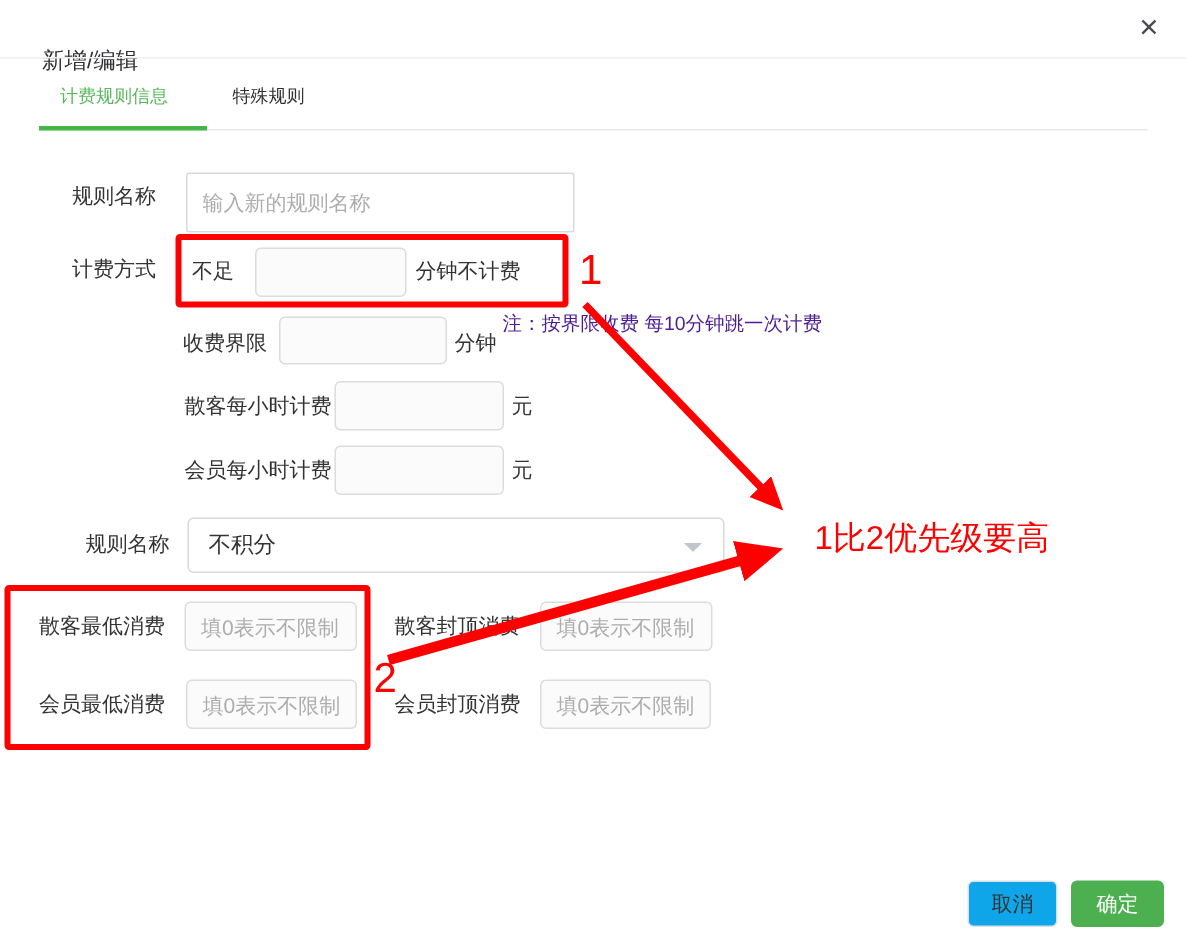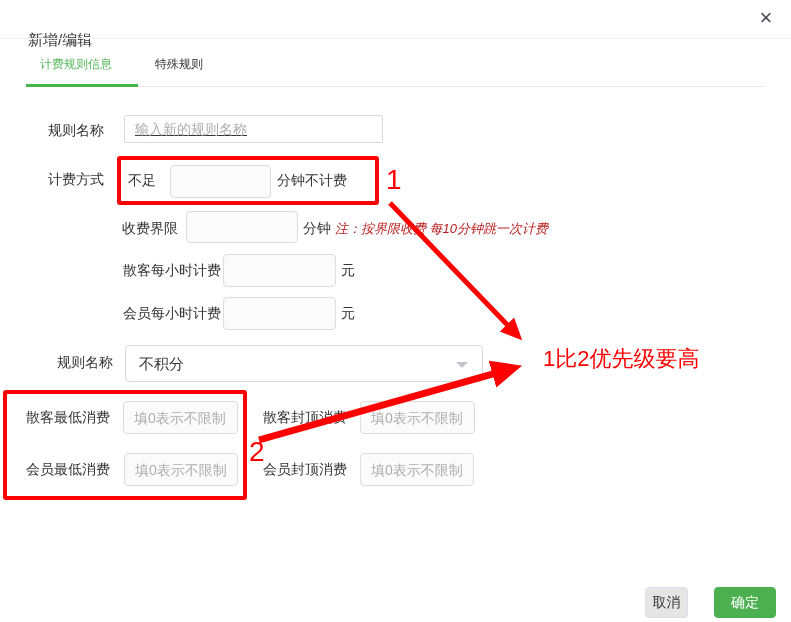"输入新的规则名称" .rule-name-input { height: 28px -> 40px; text-decoration: underline -> none }
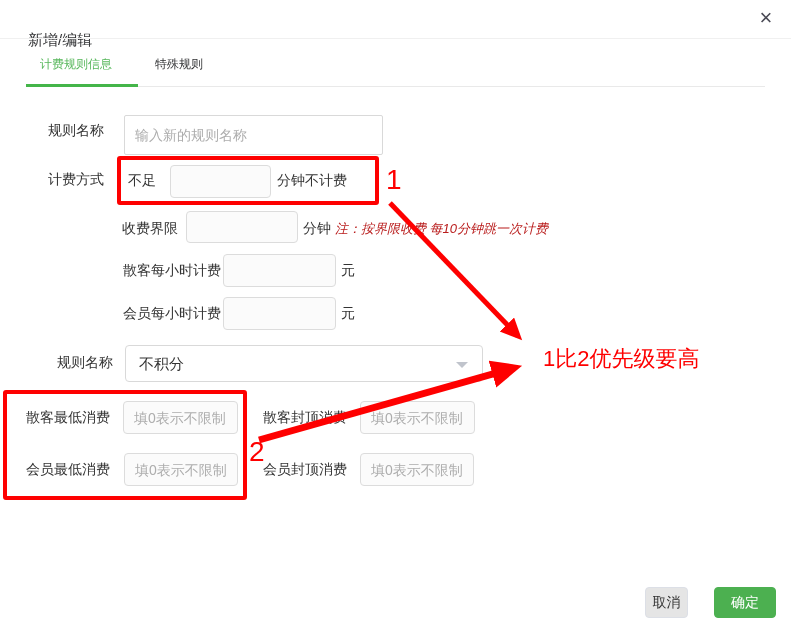"注：按界限收费 每10分钟跳一次计费" .limit-note { color: #b91c1c -> #4c1d95; font-style: italic -> none; top: 220px -> 207px }
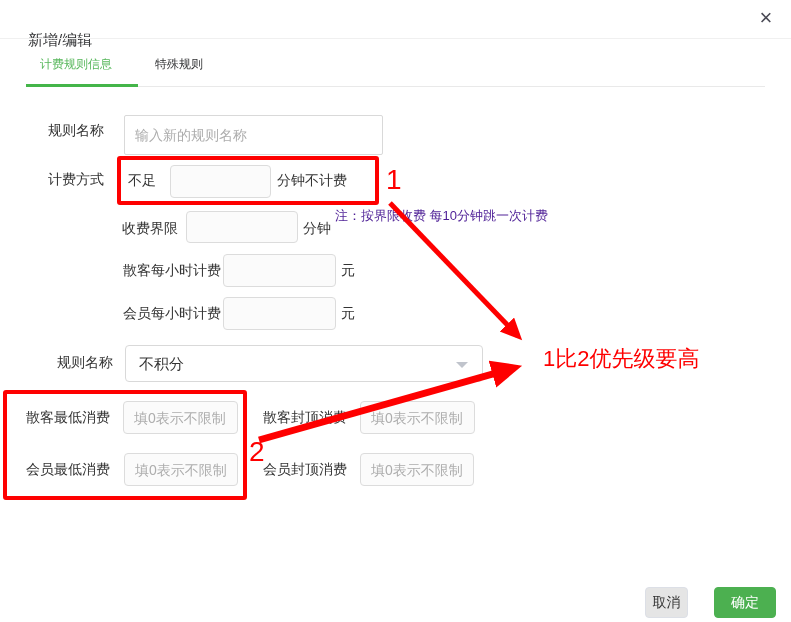"取消" .btn-cancel { background: #e5e5e5 -> #0ea5e9; width: 43px -> 60px }
